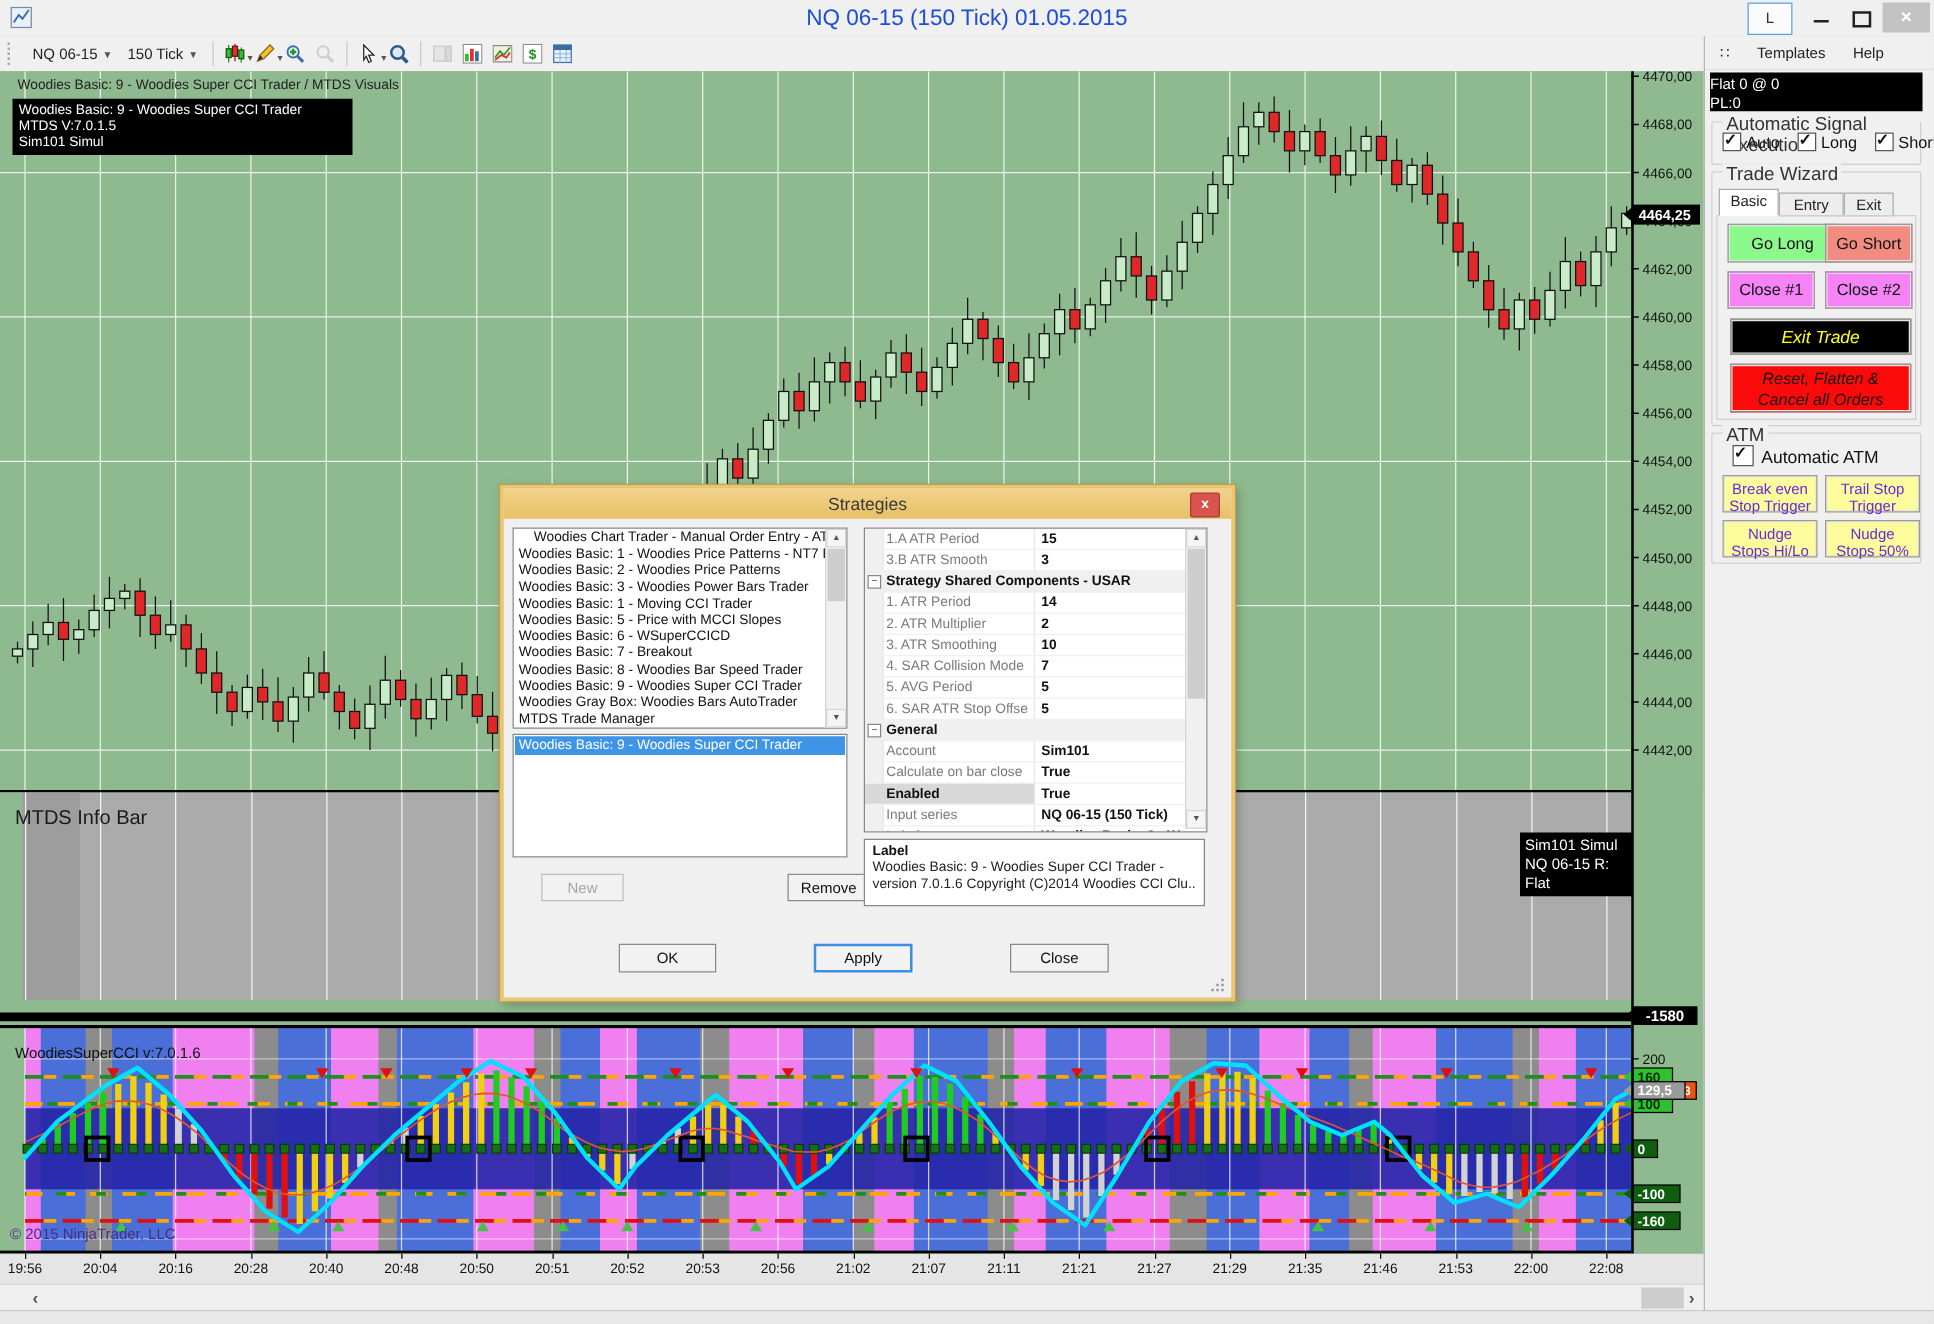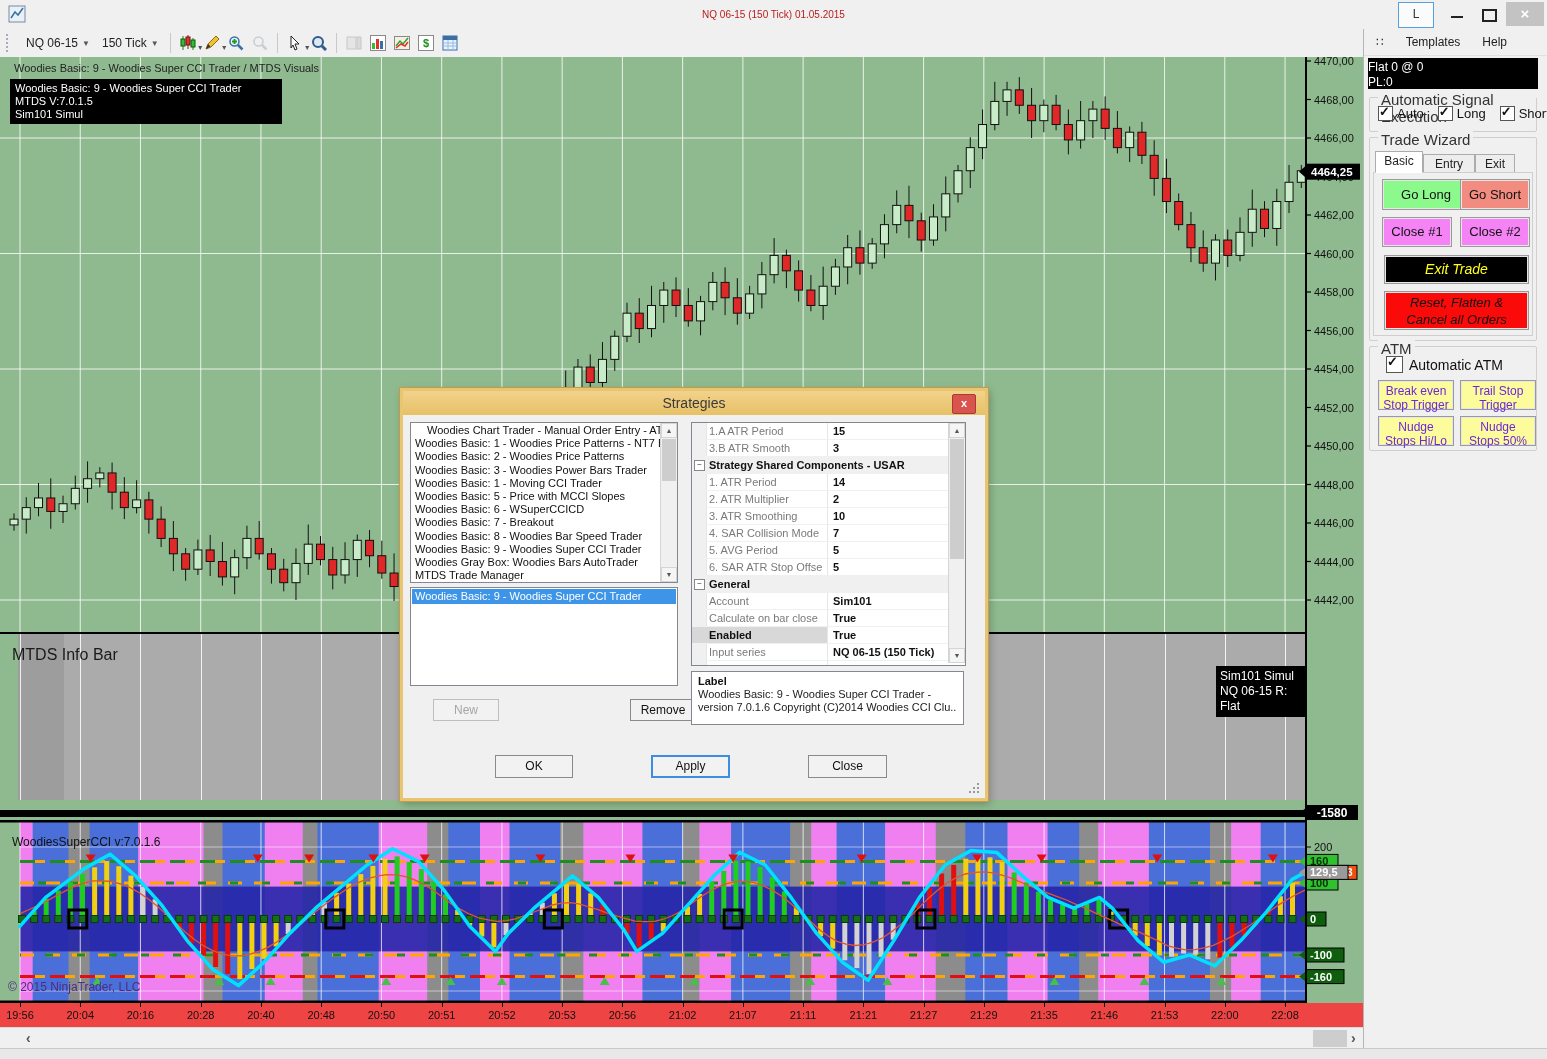"NQ 06-15 (150 Tick) 01.05.2015" #win-title { color: #b91c1c -> #1d4ed8; font-size: 10px -> 18px }
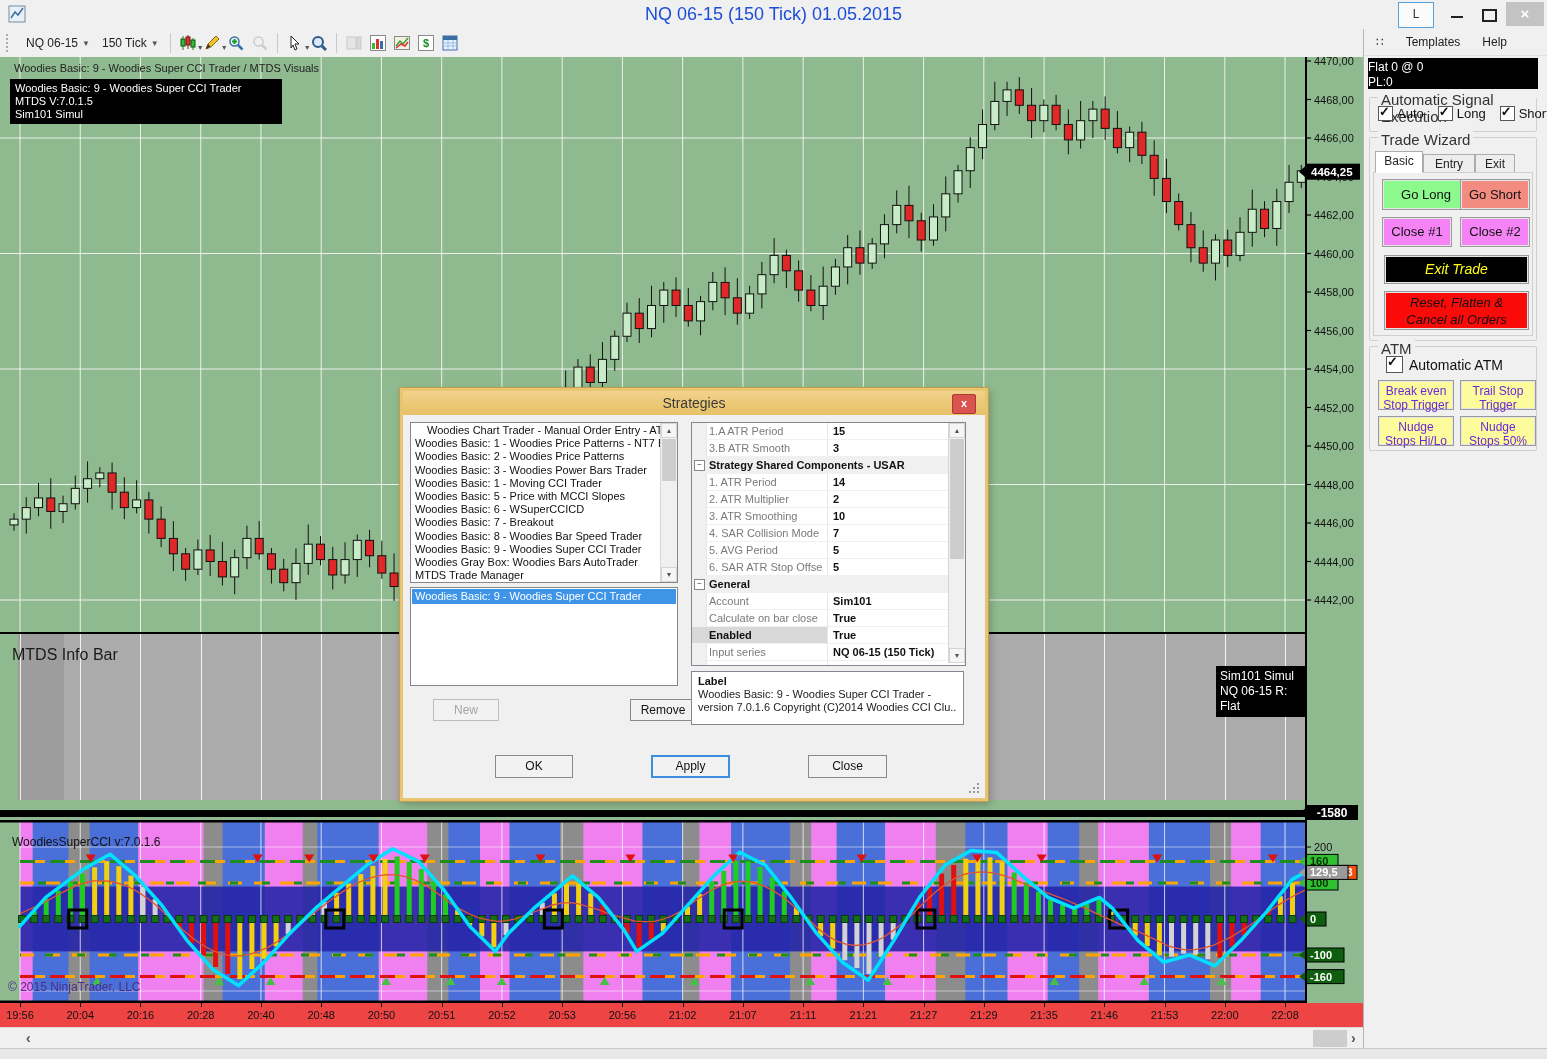"19:56" #time-axis { background: #ef4444 -> #e5e5e5 }
